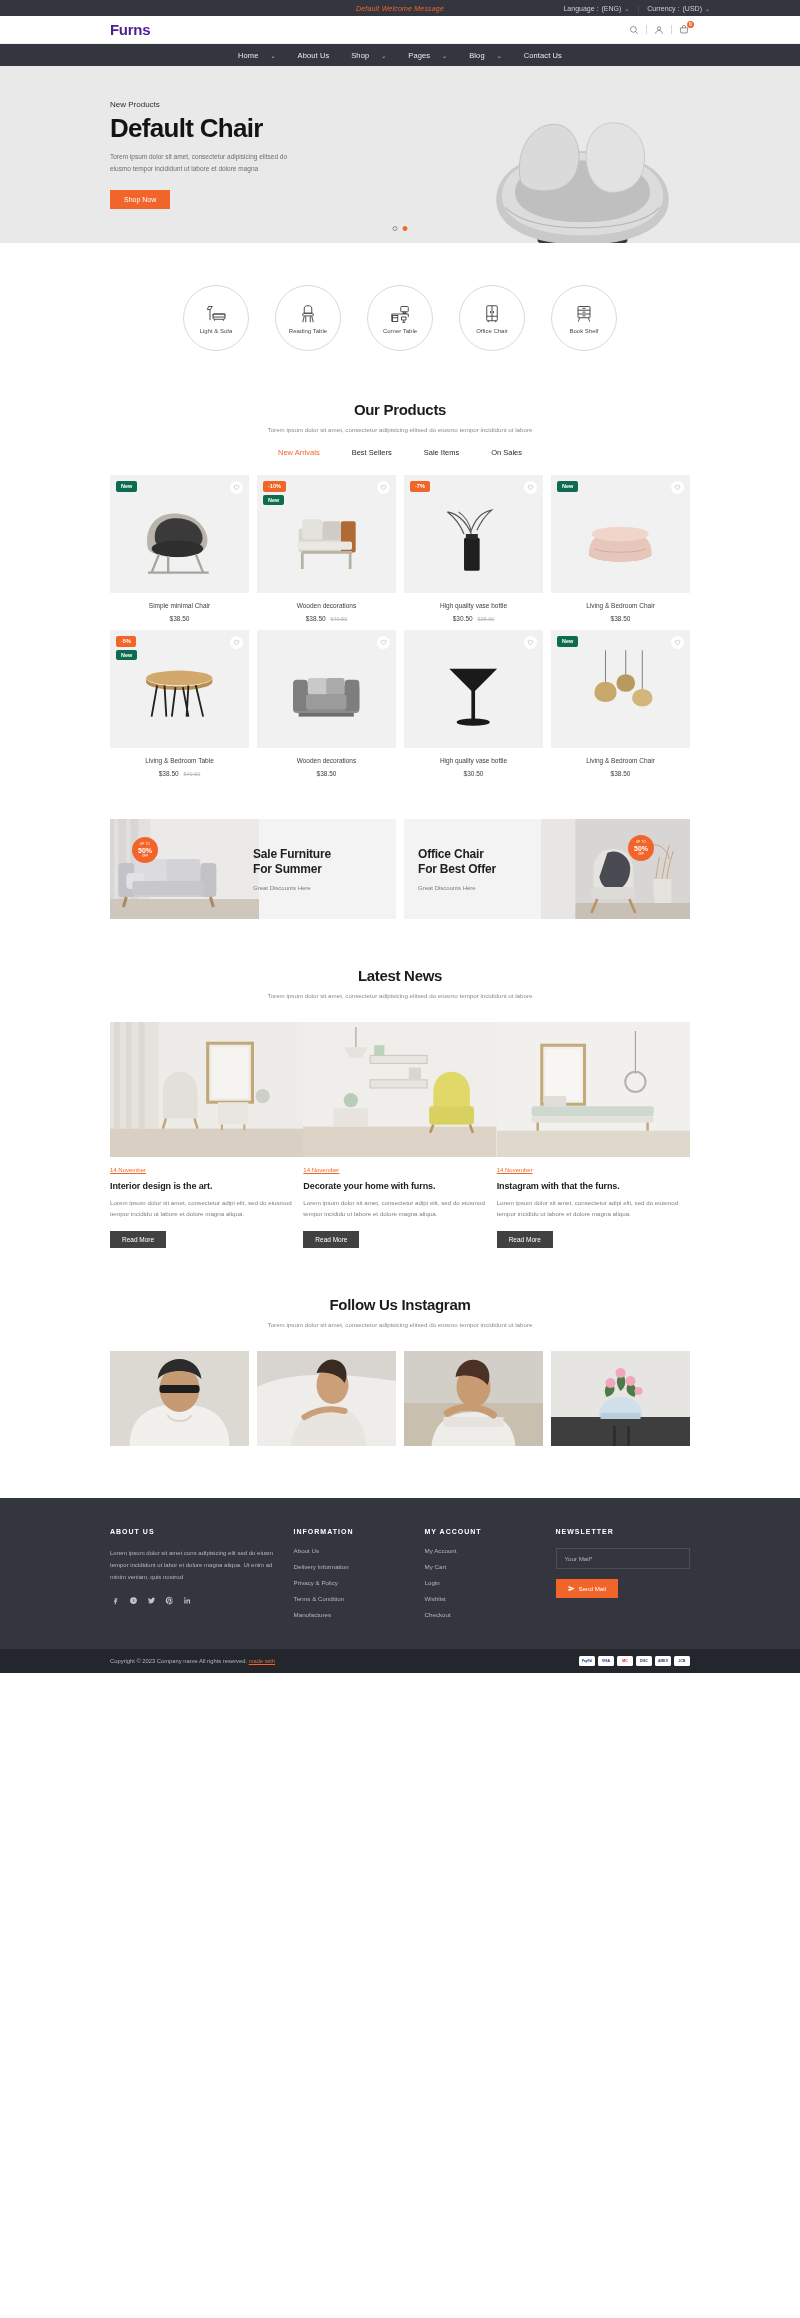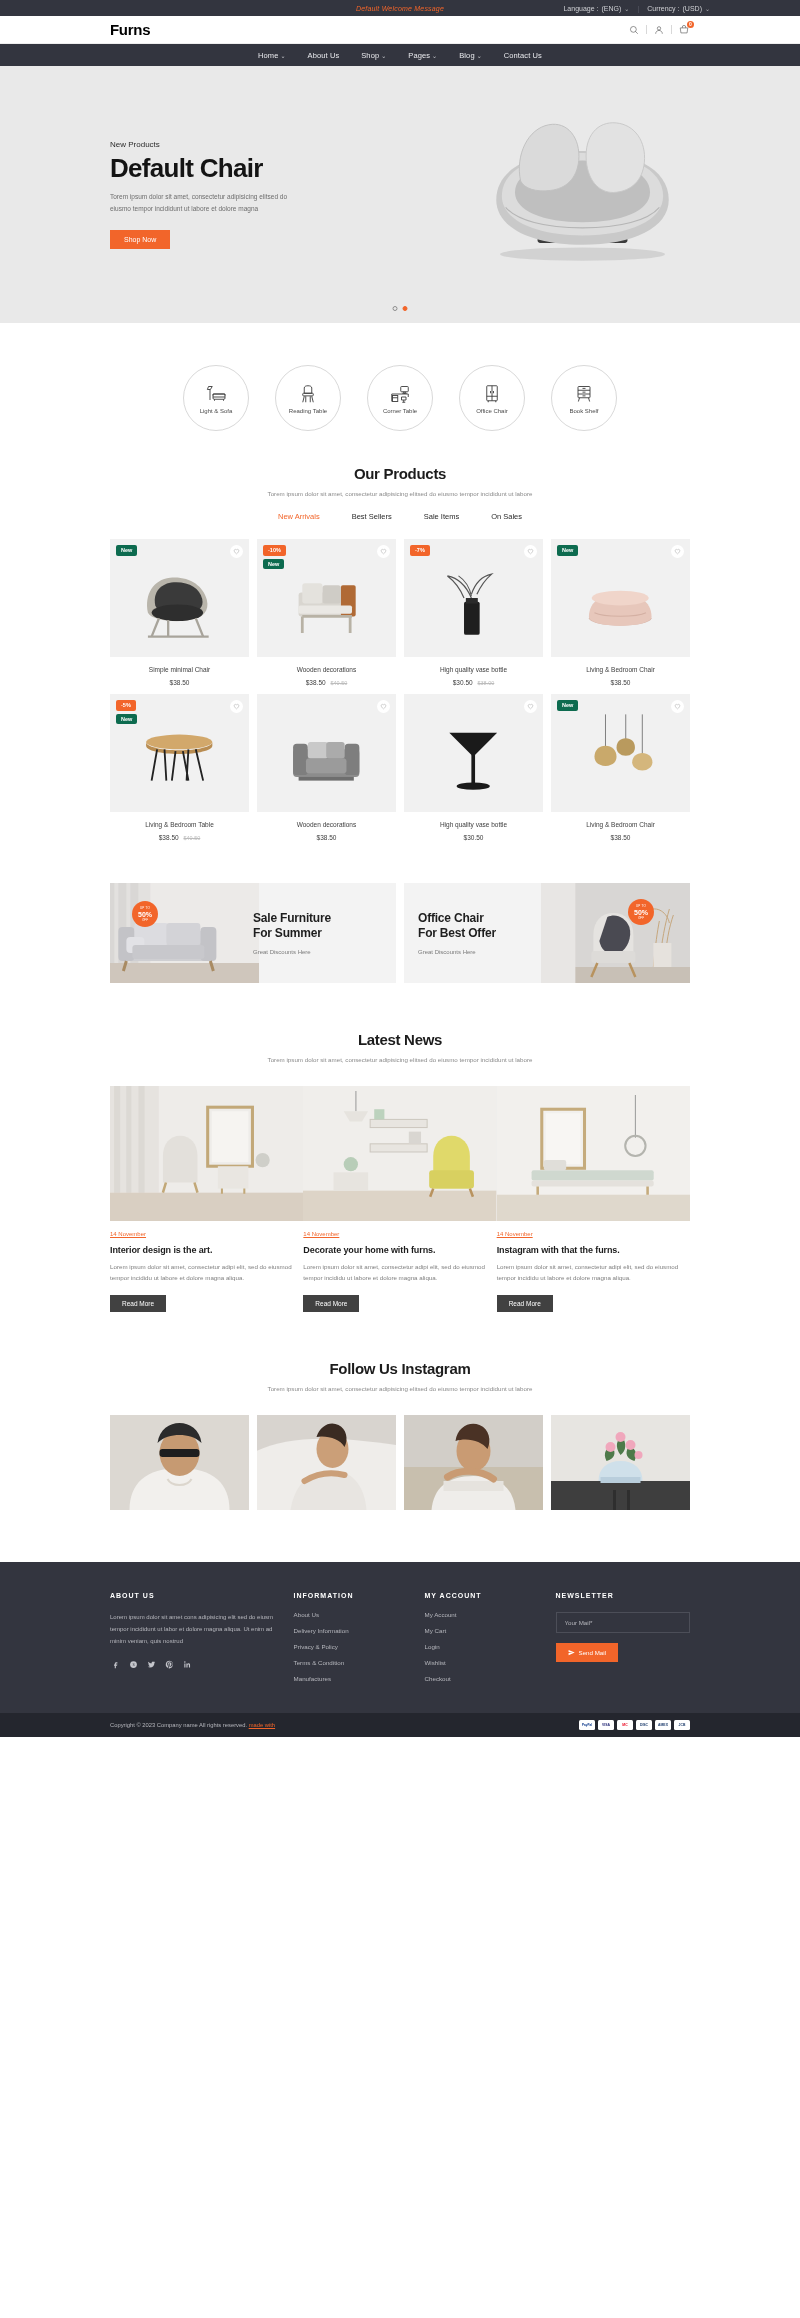"Furns" .logo { color: #000000 -> #4c1d95 }
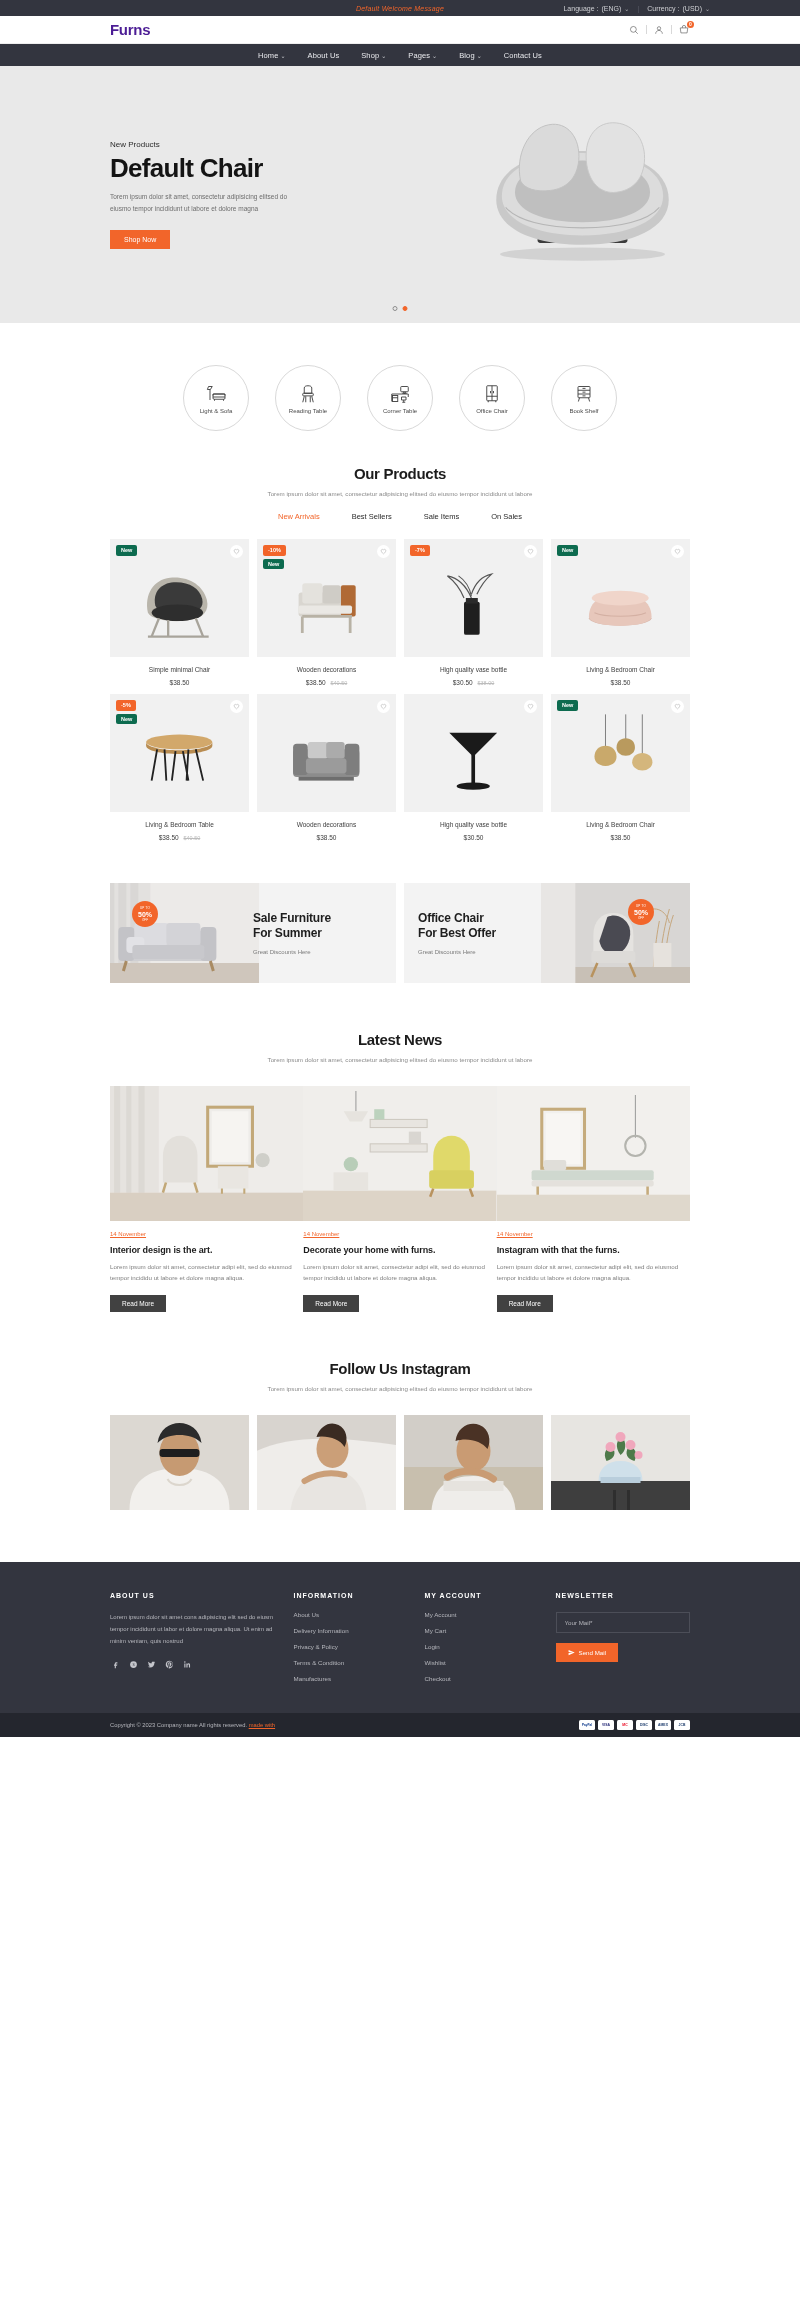"Home" .nav-item { gap: 2px -> 12px }
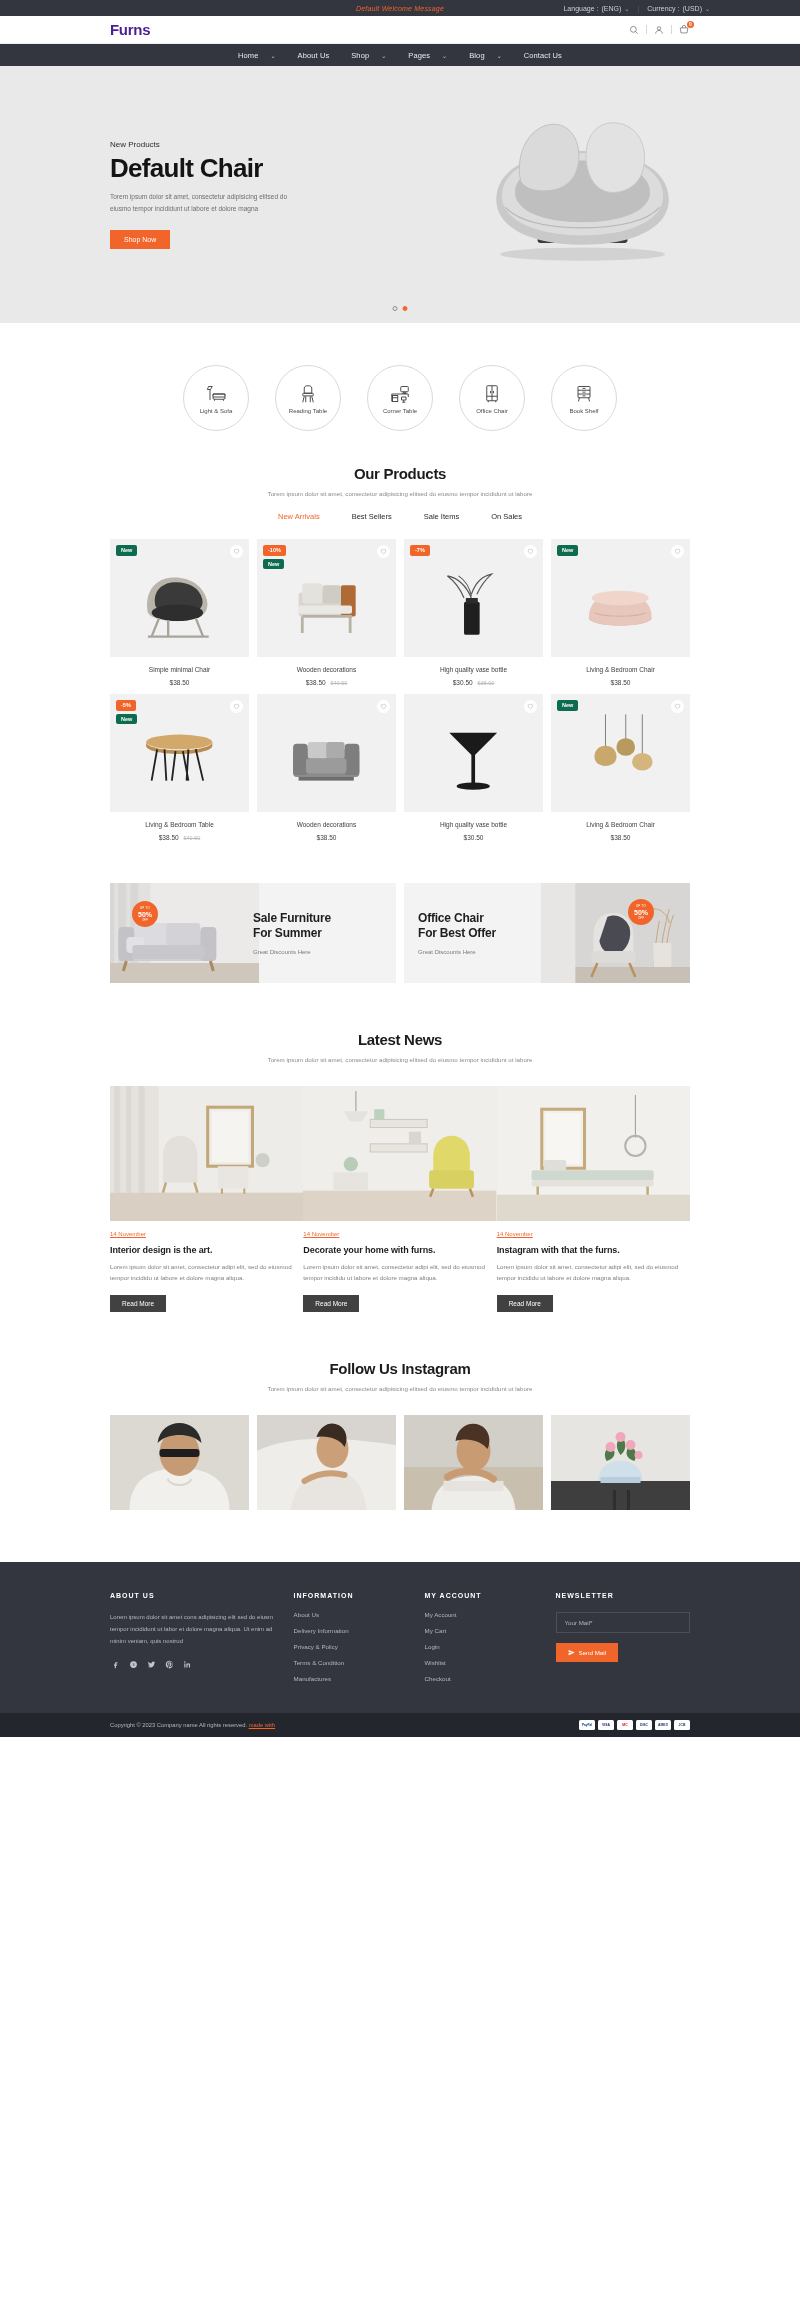"New Products" .hero { height: 257px -> 177px }
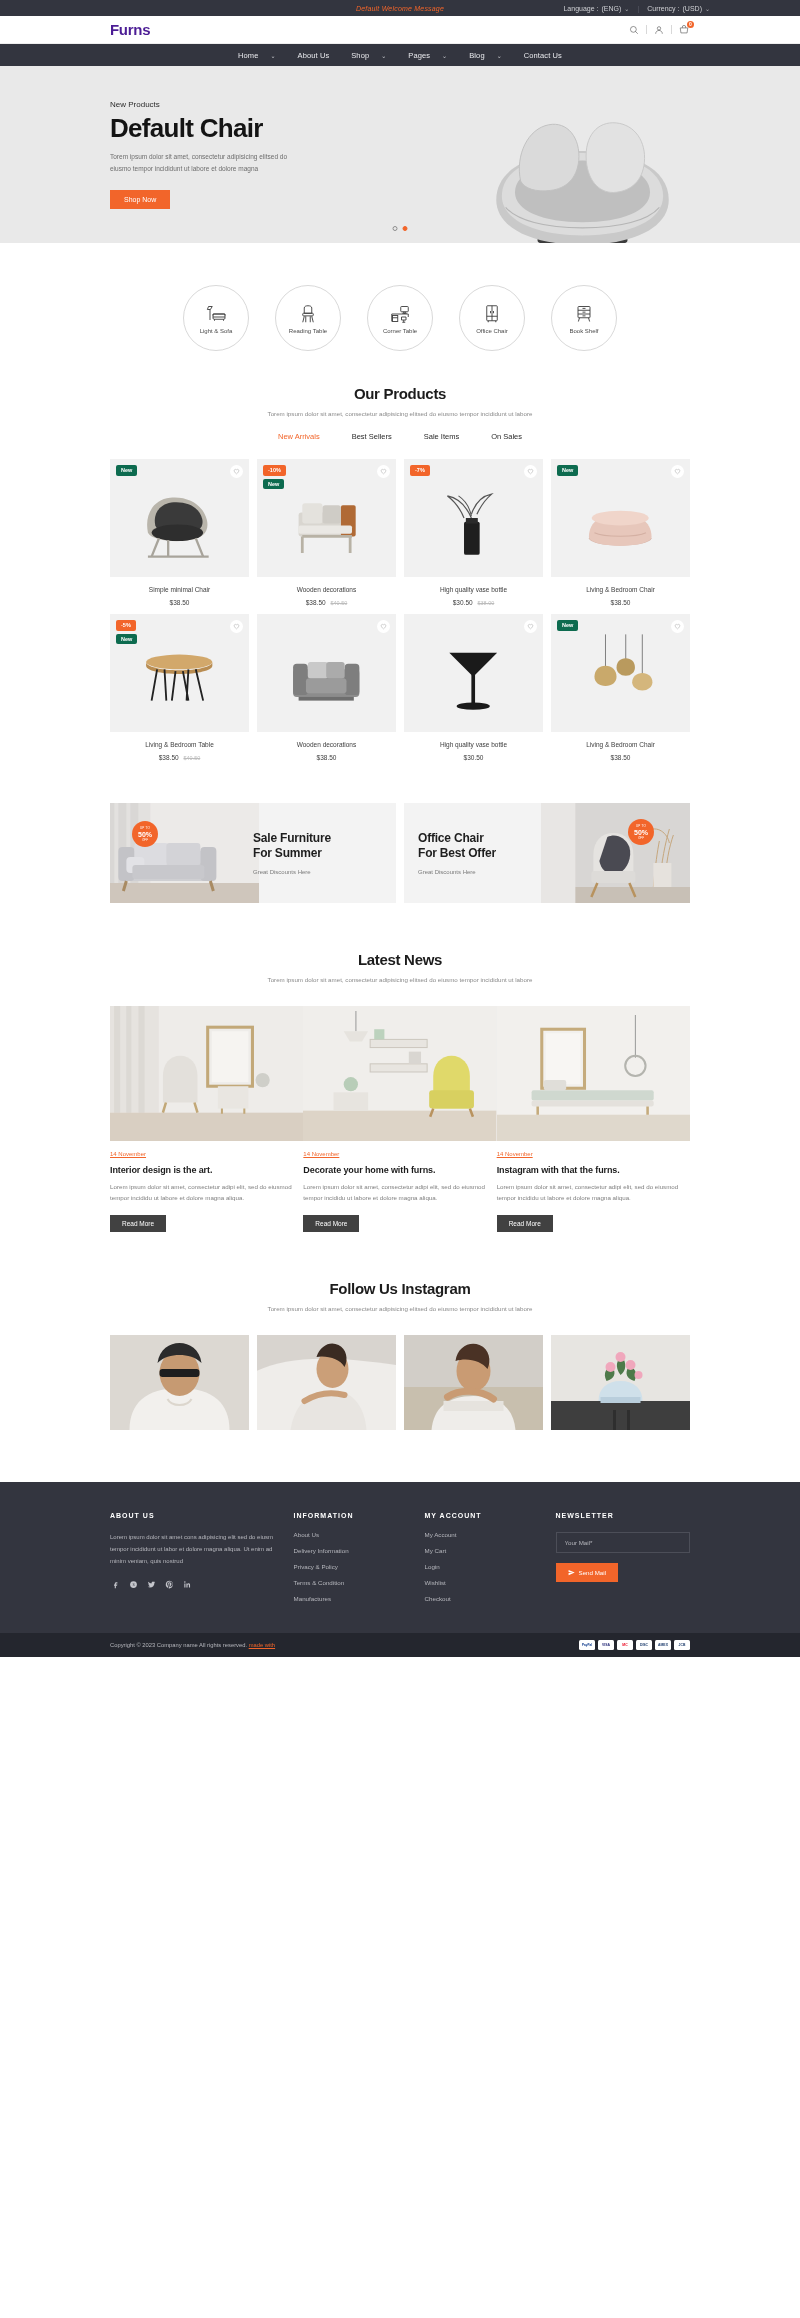"Our Products" .container { margin: 0 auto -> 16px auto }
